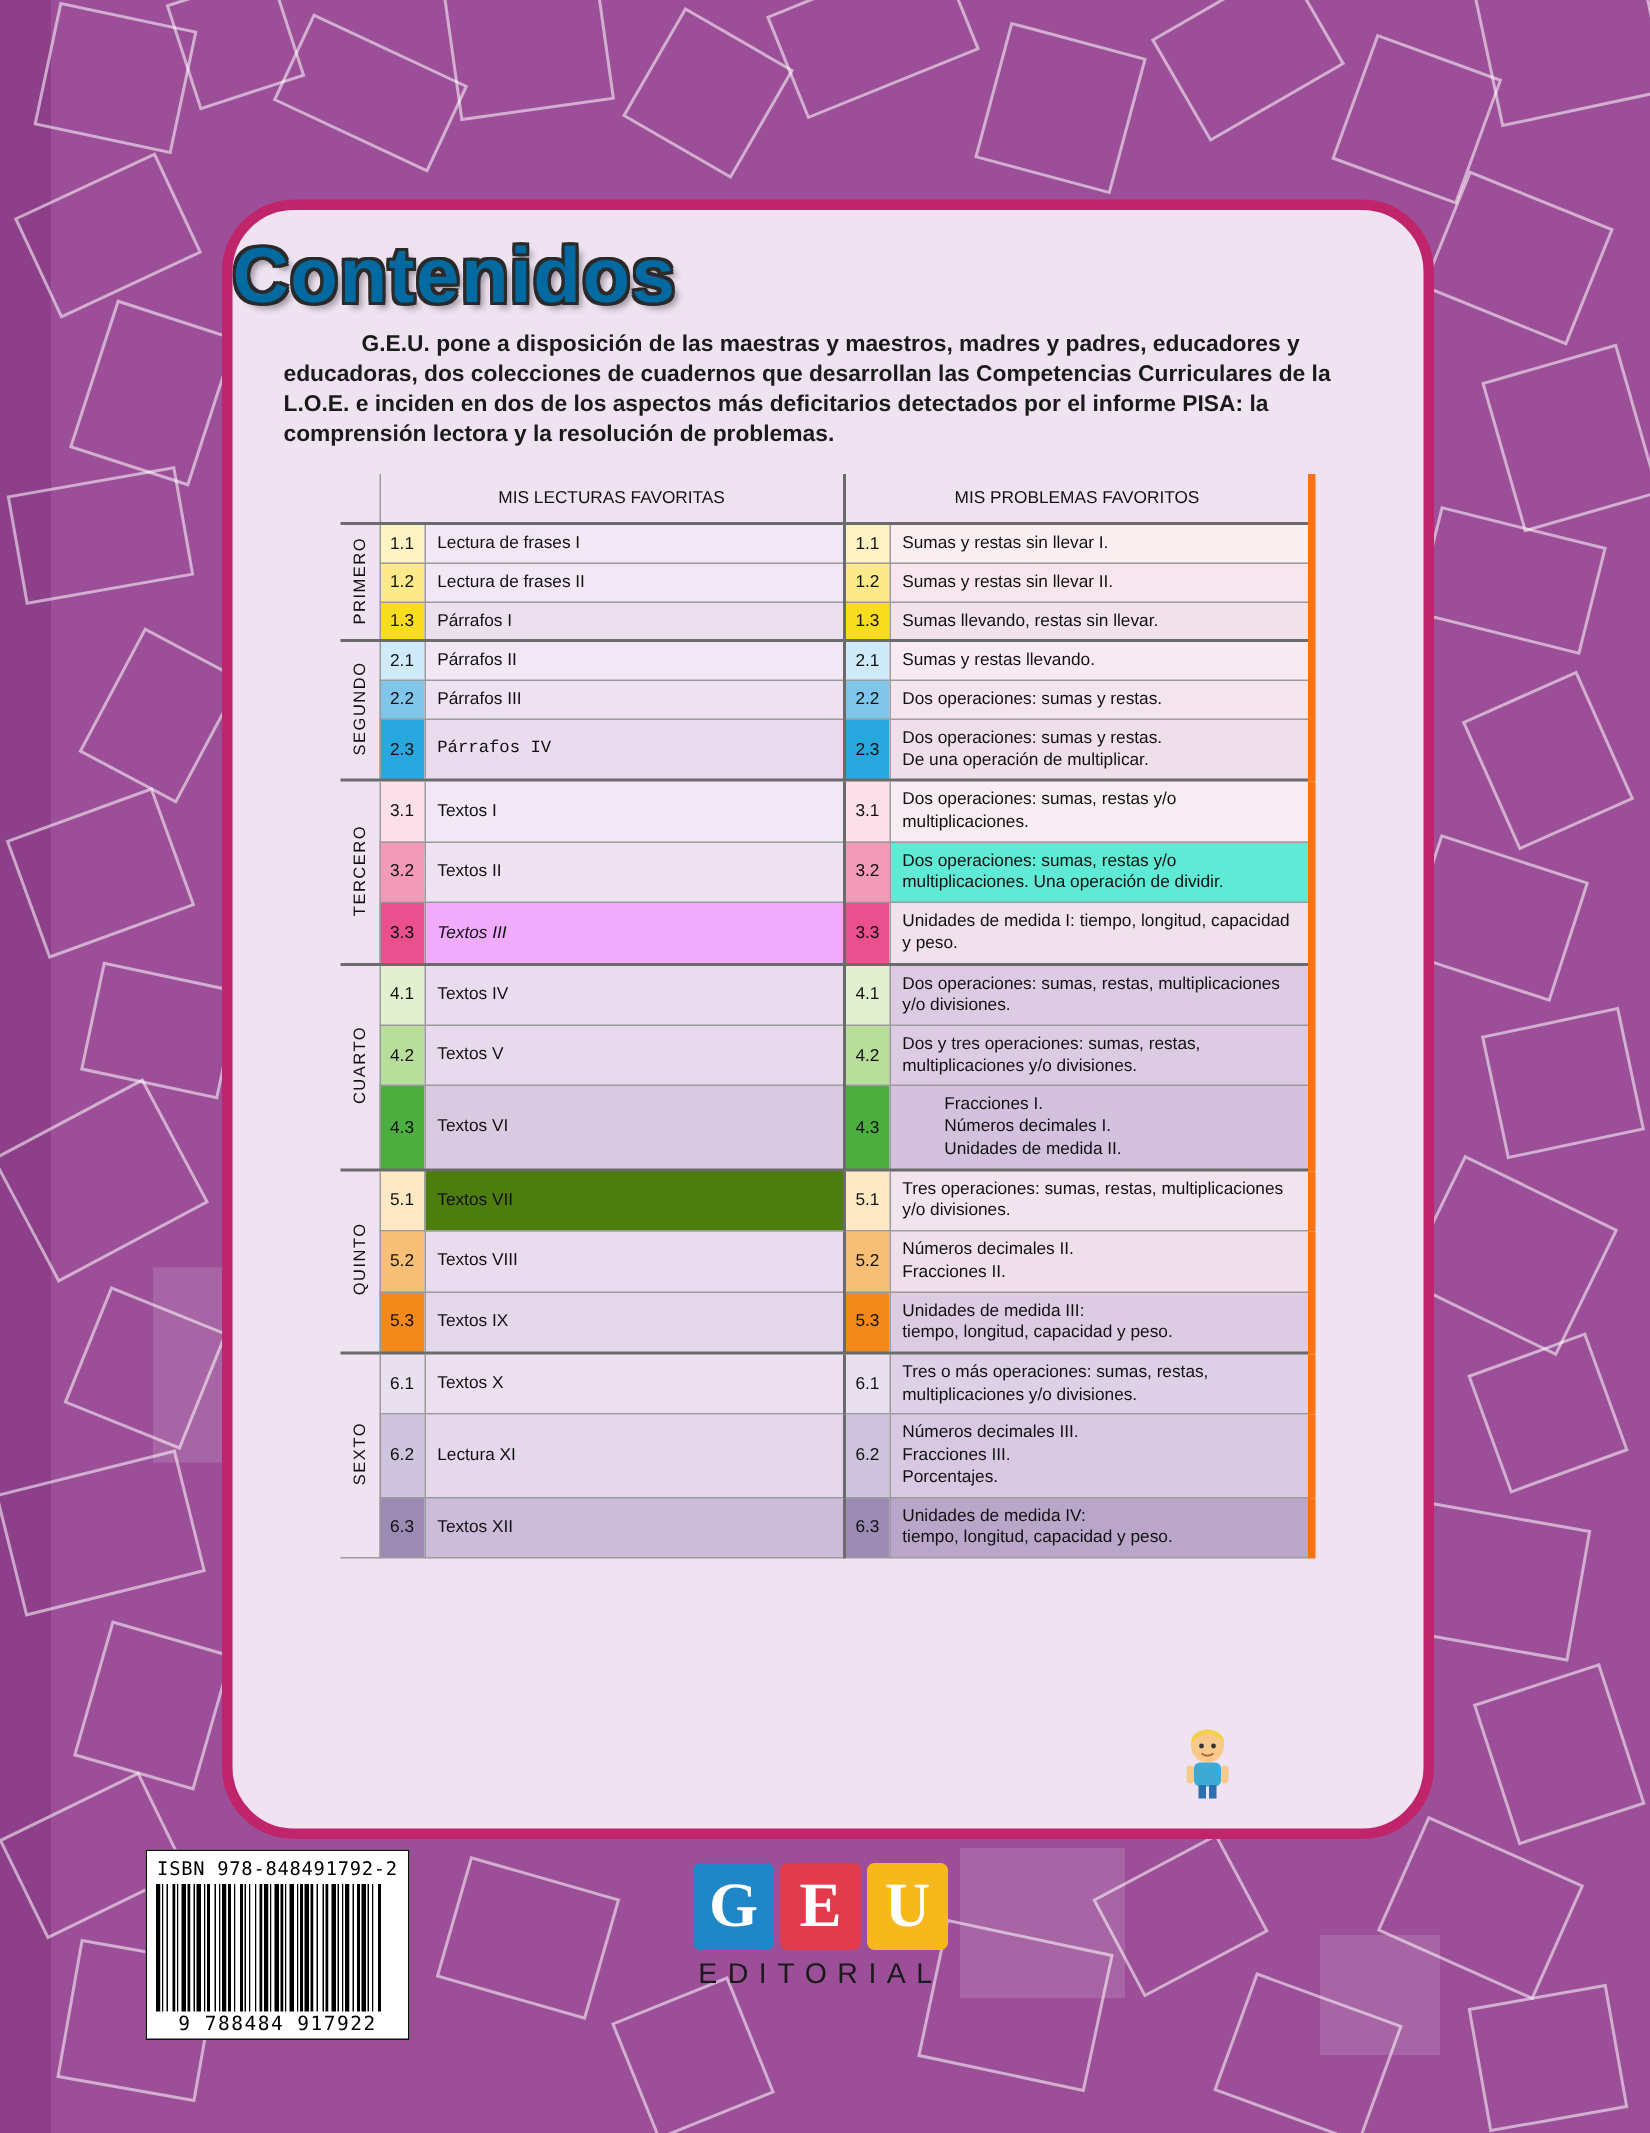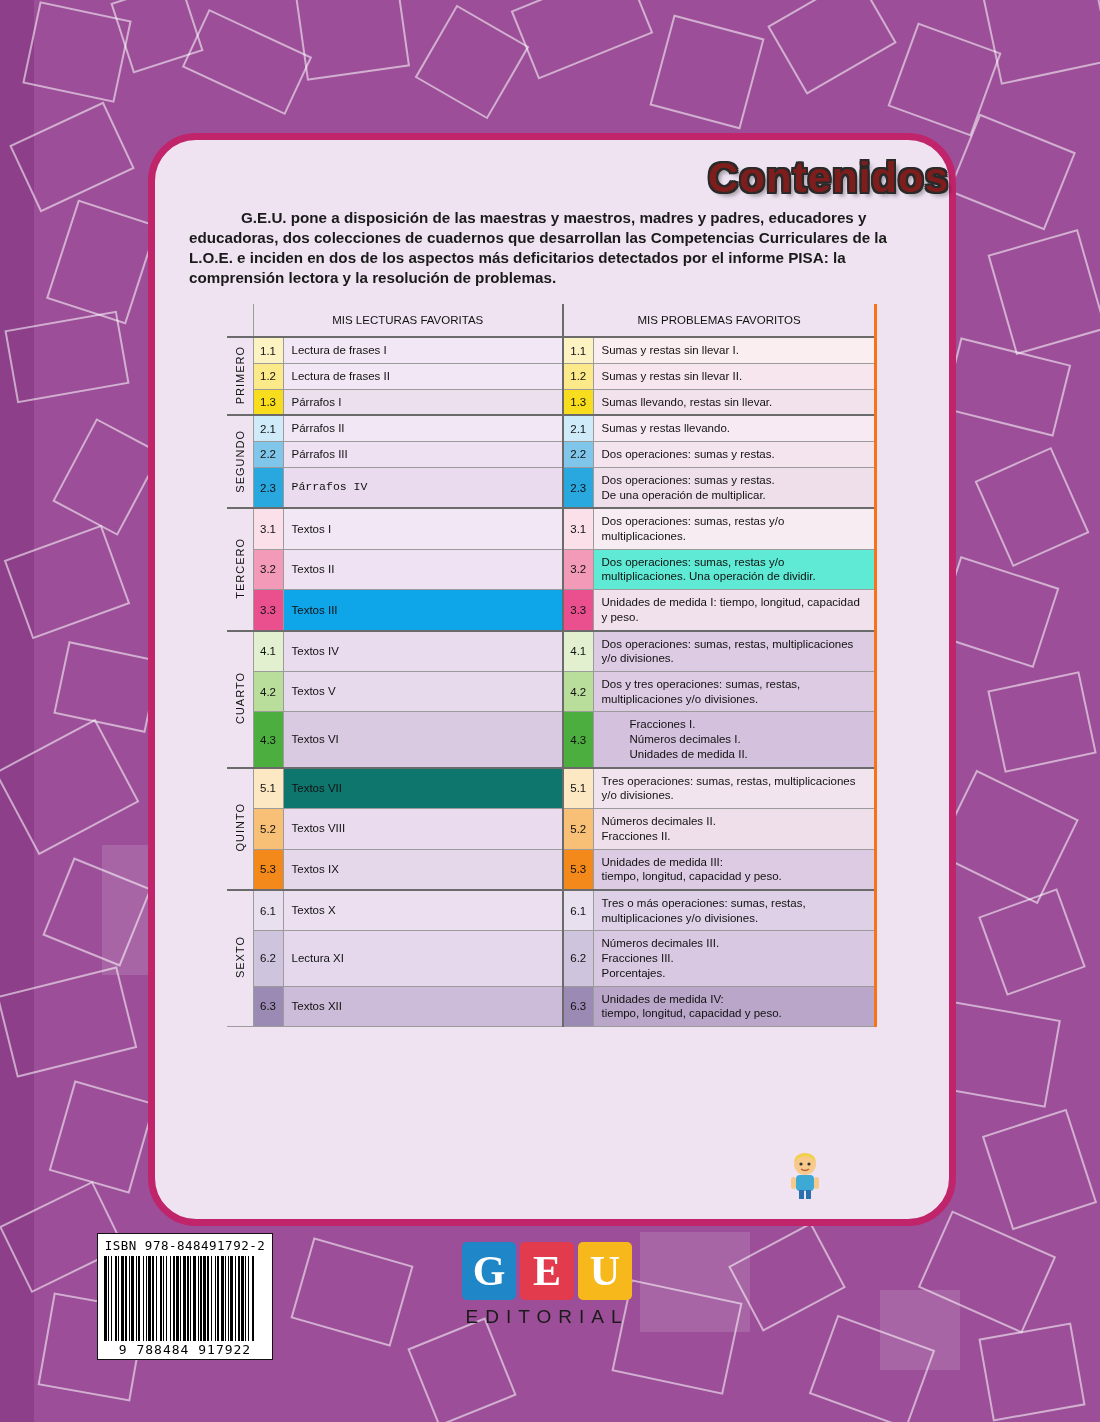"Contenidos" .title { color: #7f1d1d -> #0369a1; font-size: 42px -> 52px; text-align: right -> left }
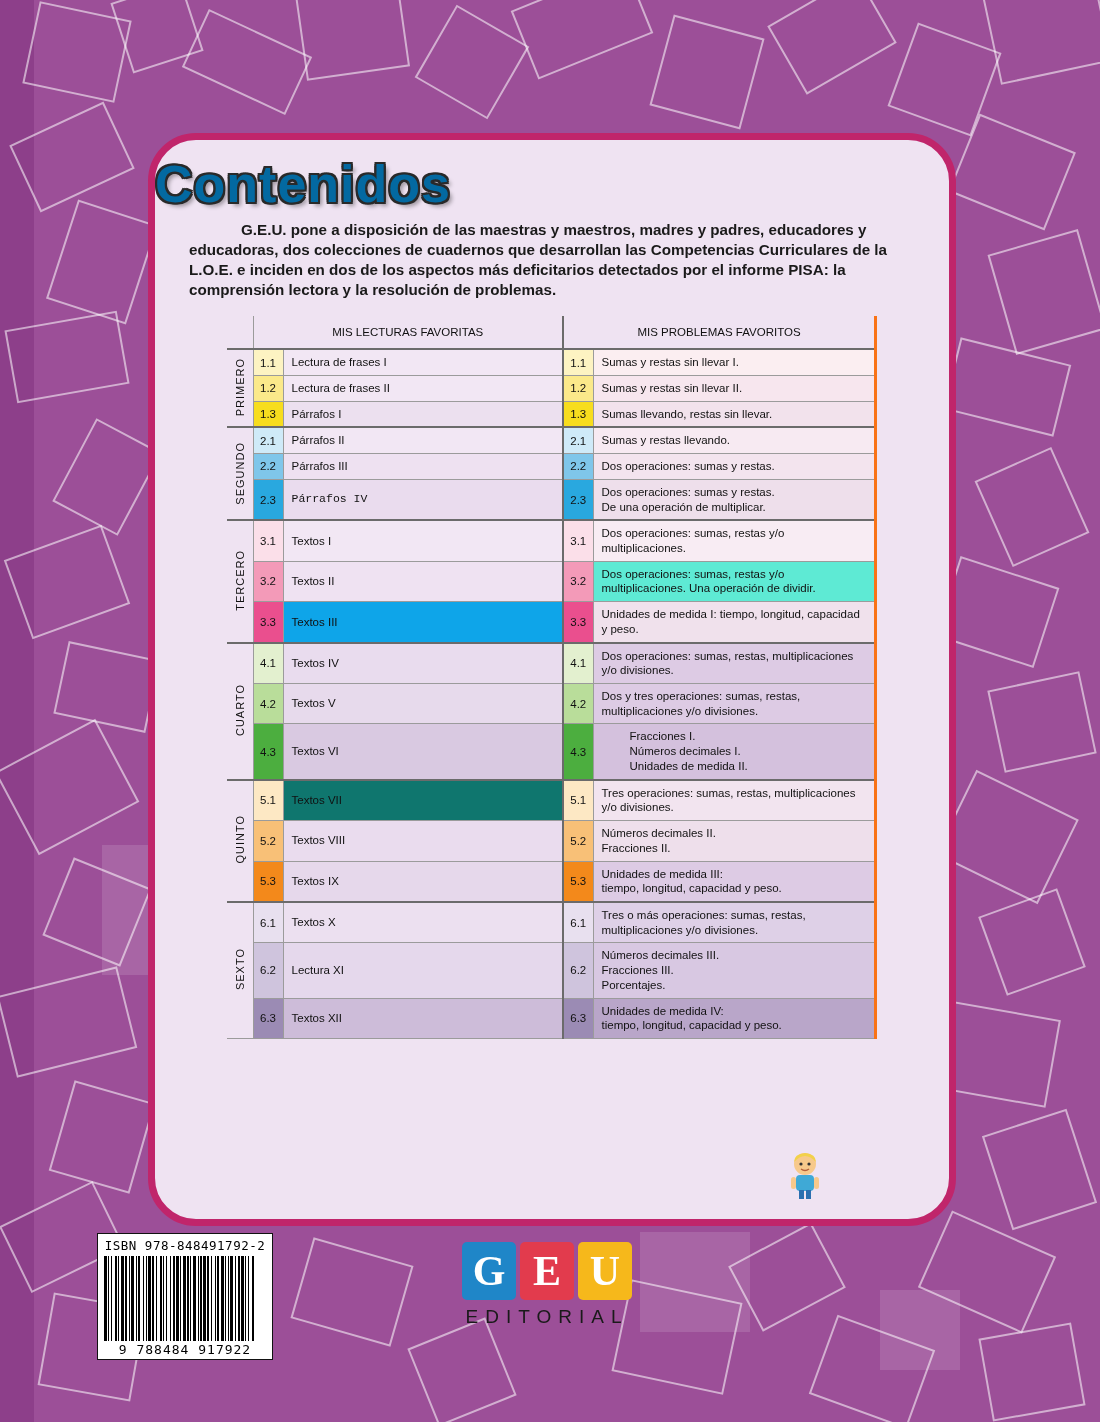"MIS PROBLEMAS FAVORITOS" .tbl-wrap table tr td:last-child { border-right: 3px solid #f97316 -> 5px solid #f97316 }
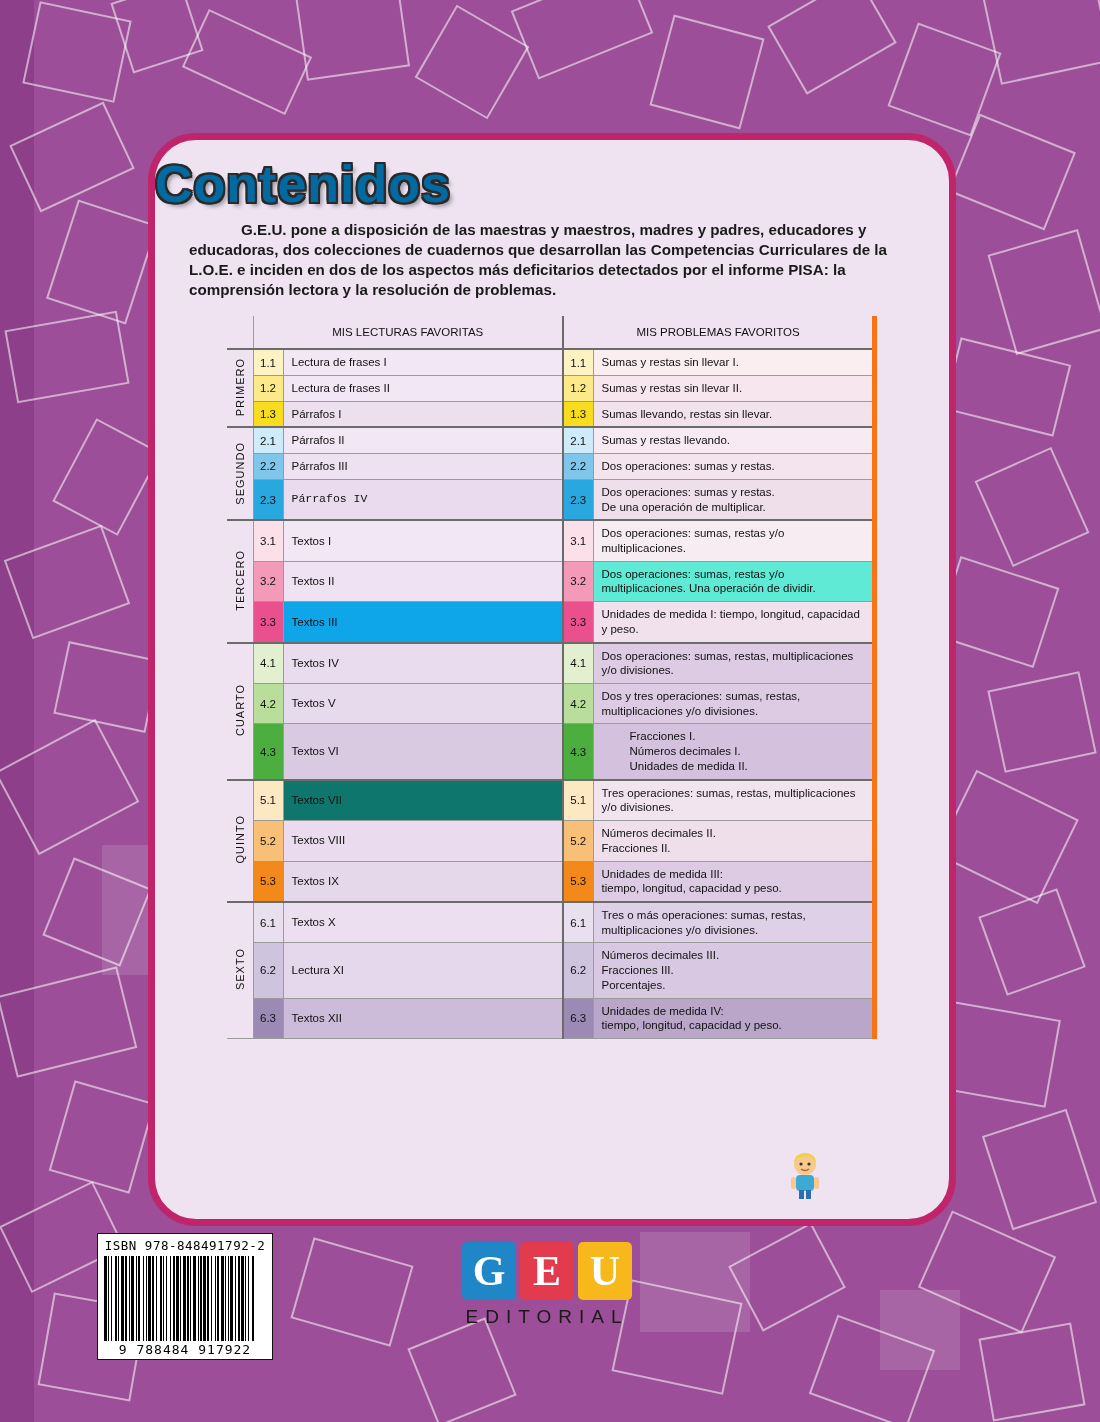"Textos III" td.txt { background: #0ea5e9 -> #f0abfc; font-style: none -> italic }
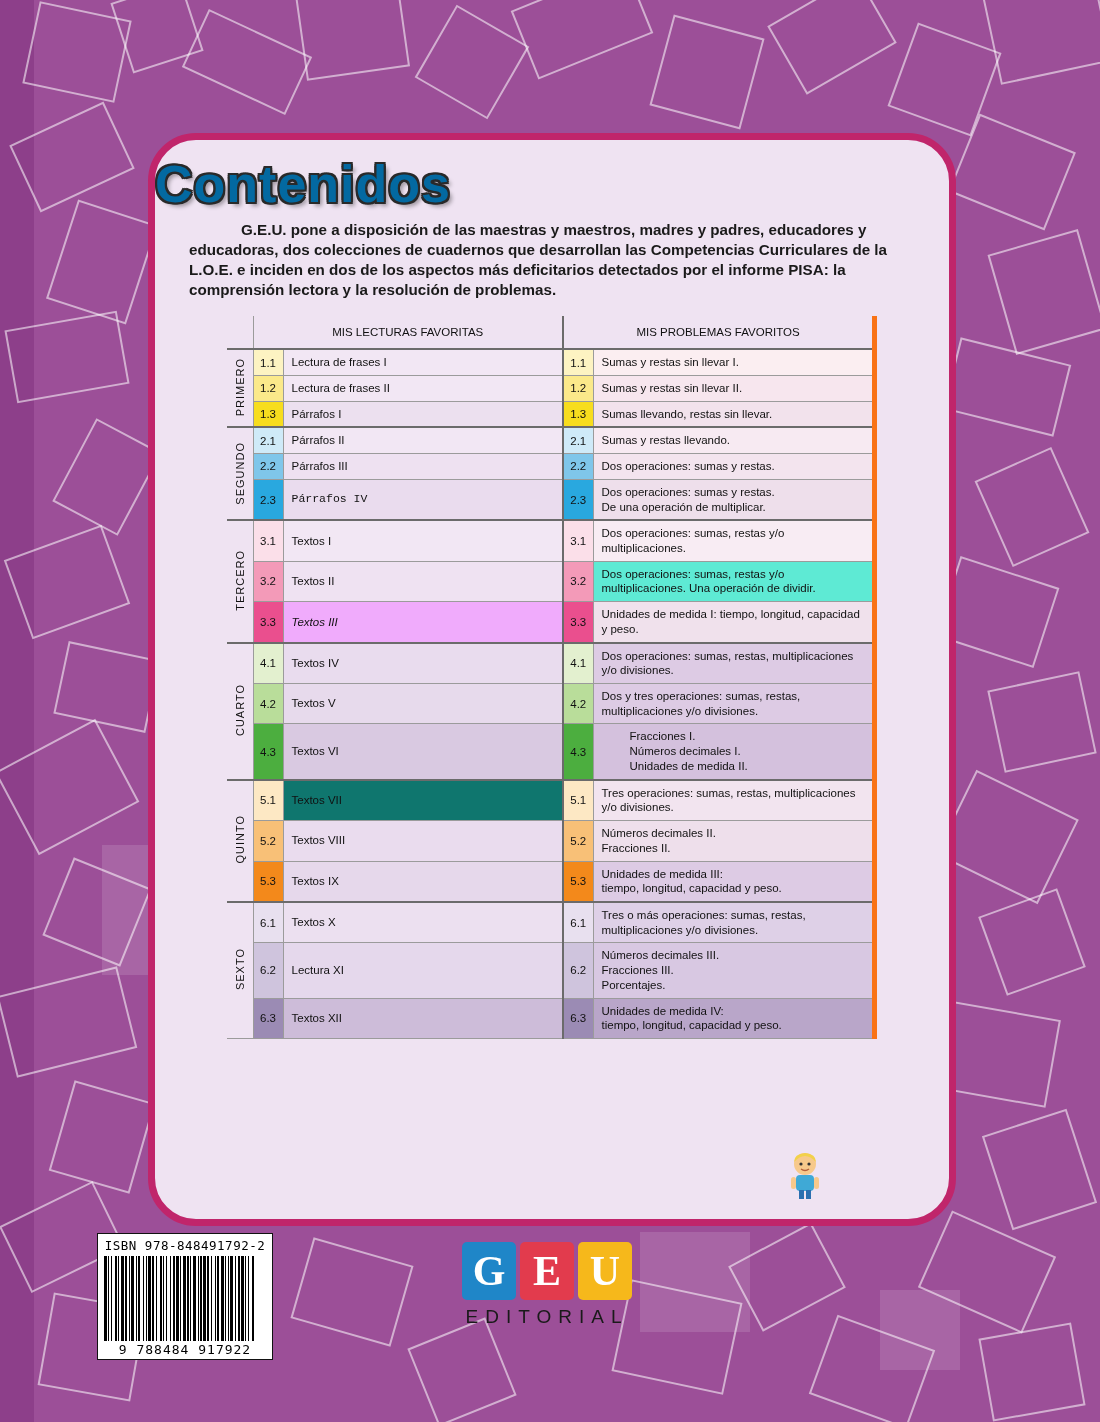"Textos VII" td.txt { background: #0f766e -> #4d7c0f }
